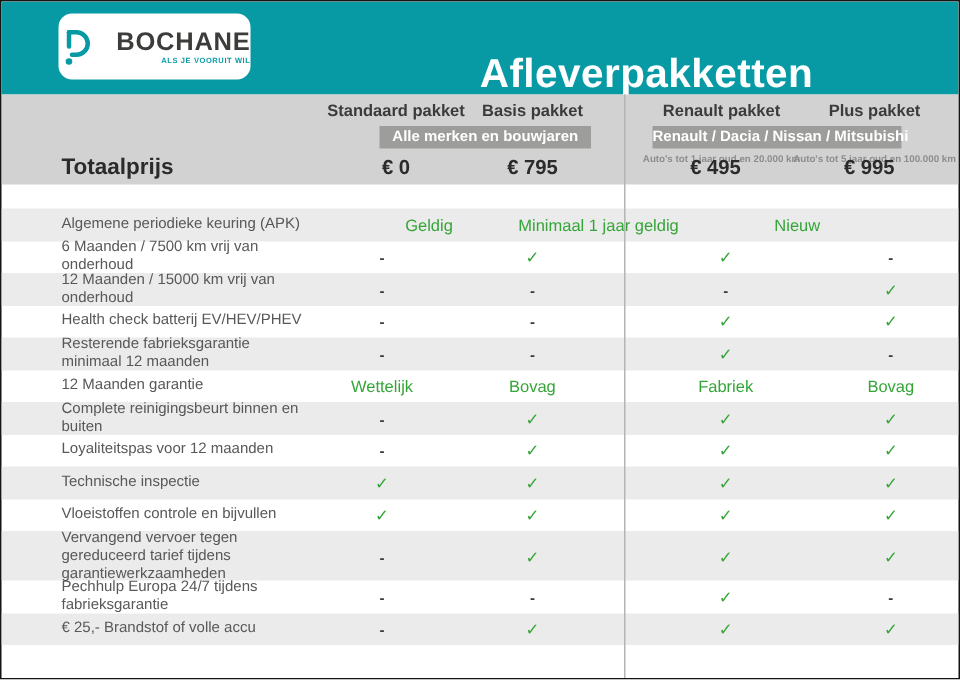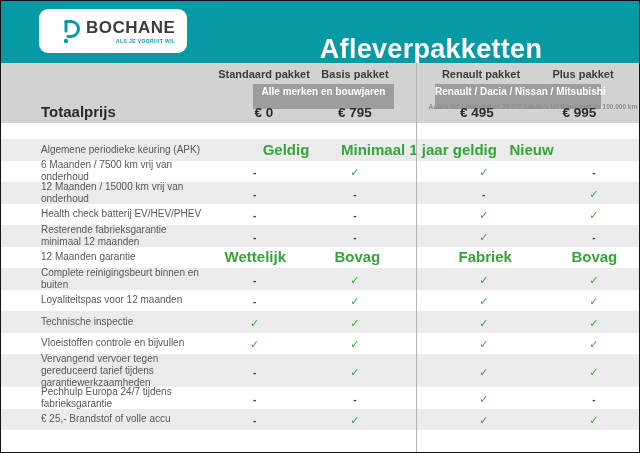"BOCHANE" .logo-box { justify-content: flex-start -> space-between; padding-left: 20px -> none }
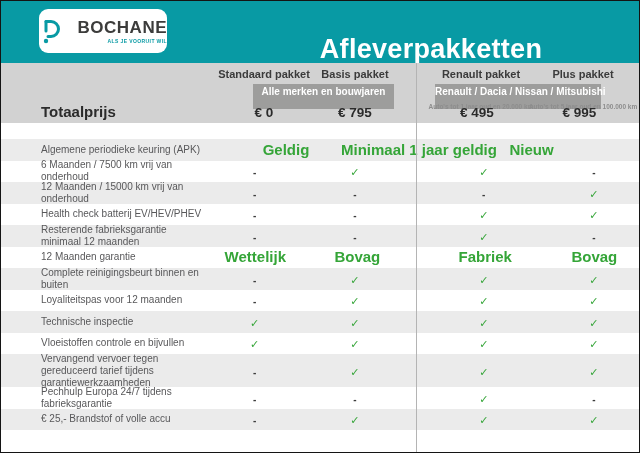"Alle merken en bouwjaren" .badge { height: 25px -> 15px }
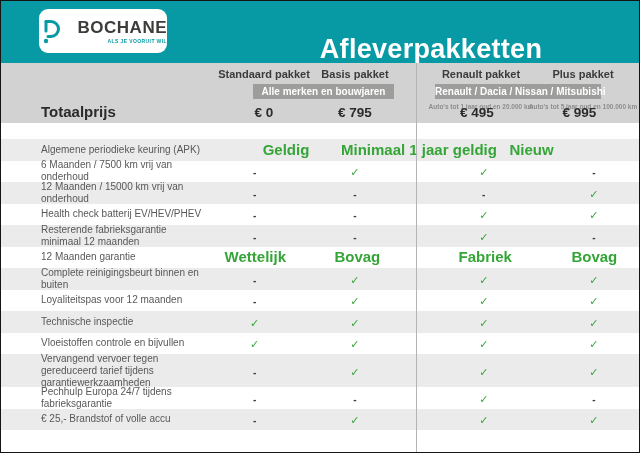"Geldig" .status { font-size: 15px -> 11px; font-weight: bold -> normal }
